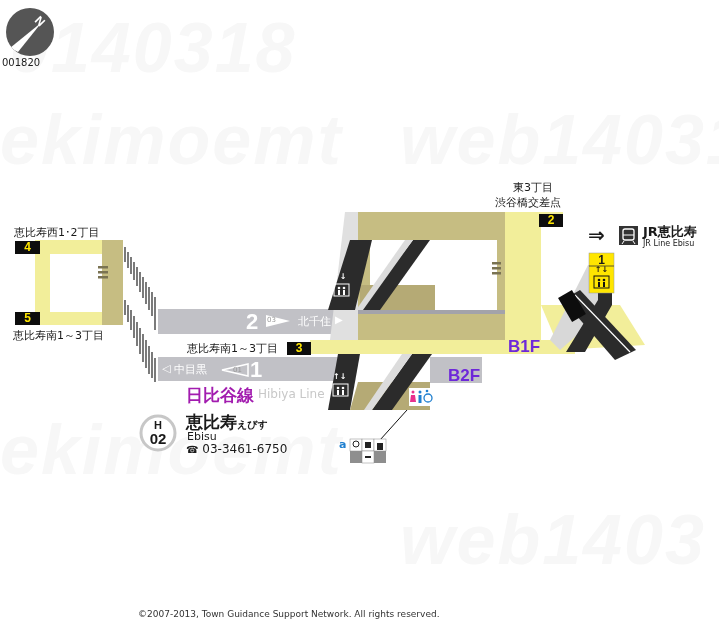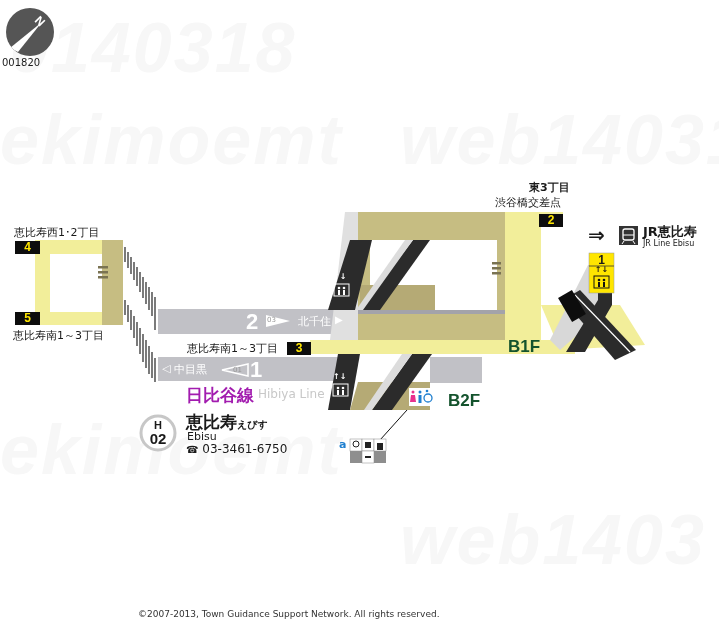"東3丁目" div.label { font-weight: bold -> none; left: 529px -> 513px }
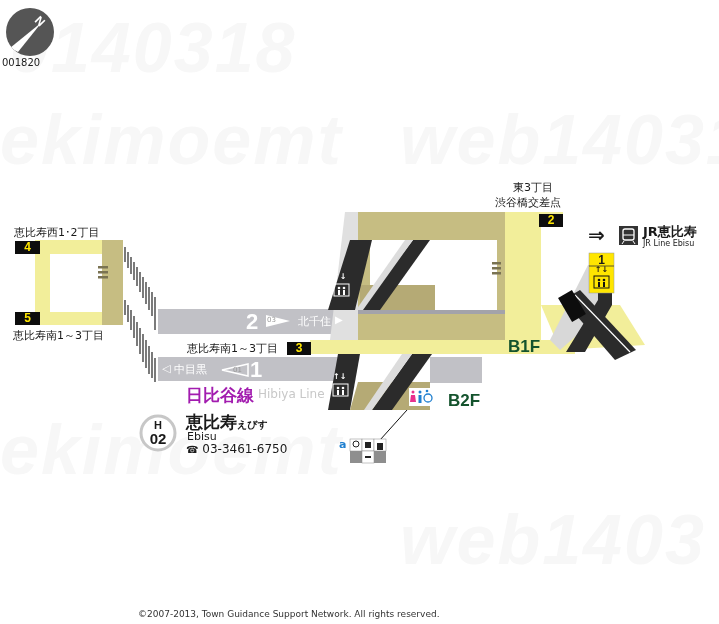"B1F" .floor { color: #14532d -> #6d28d9 }
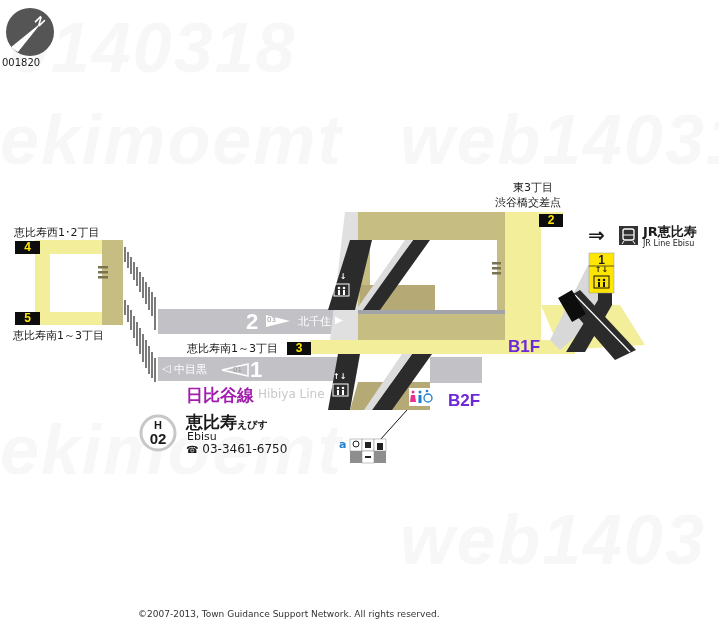"B2F" div.floor { margin-top: 25px -> none }
